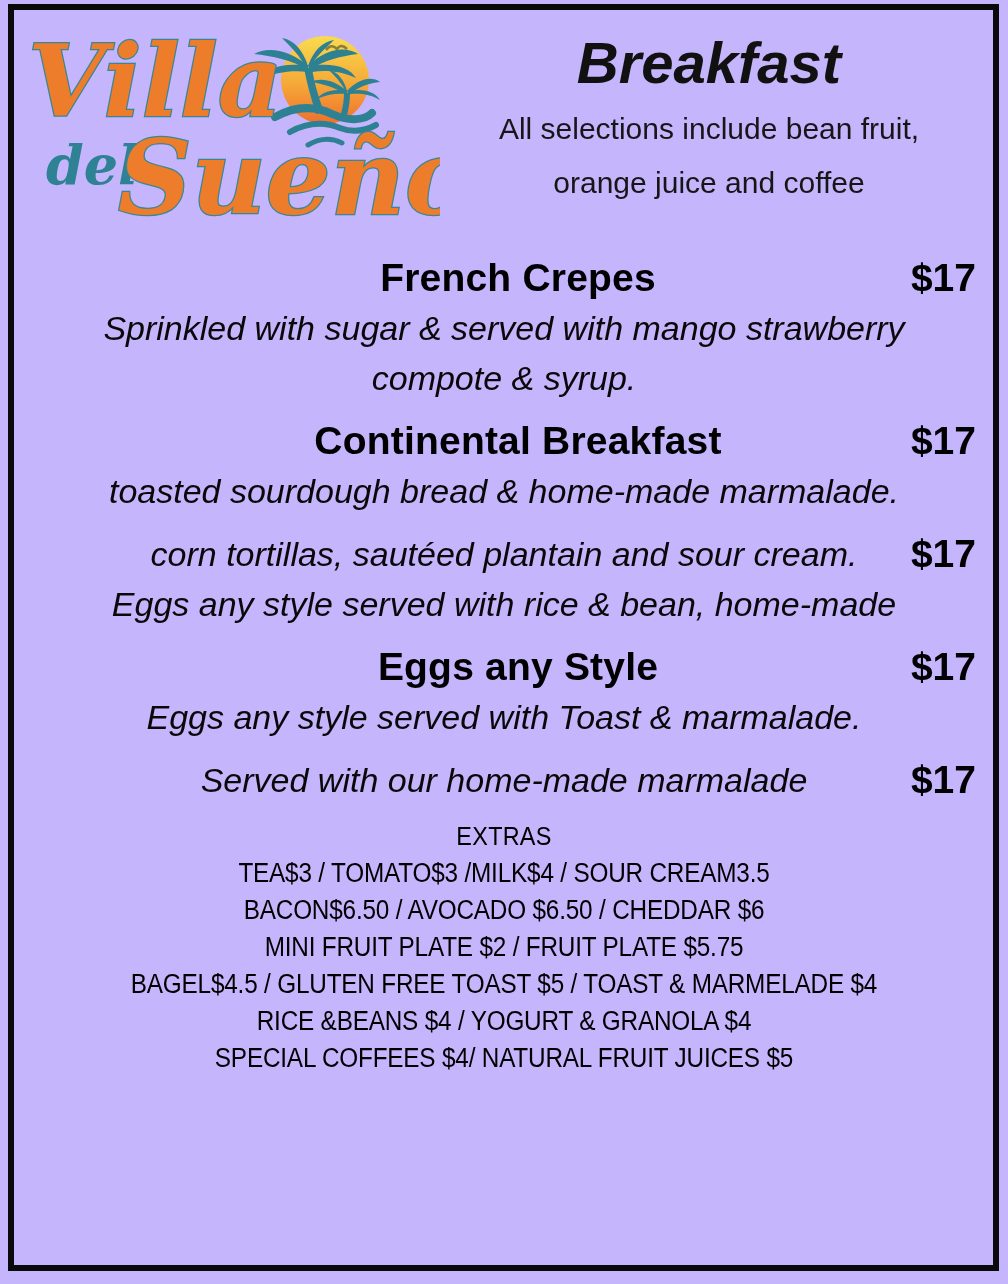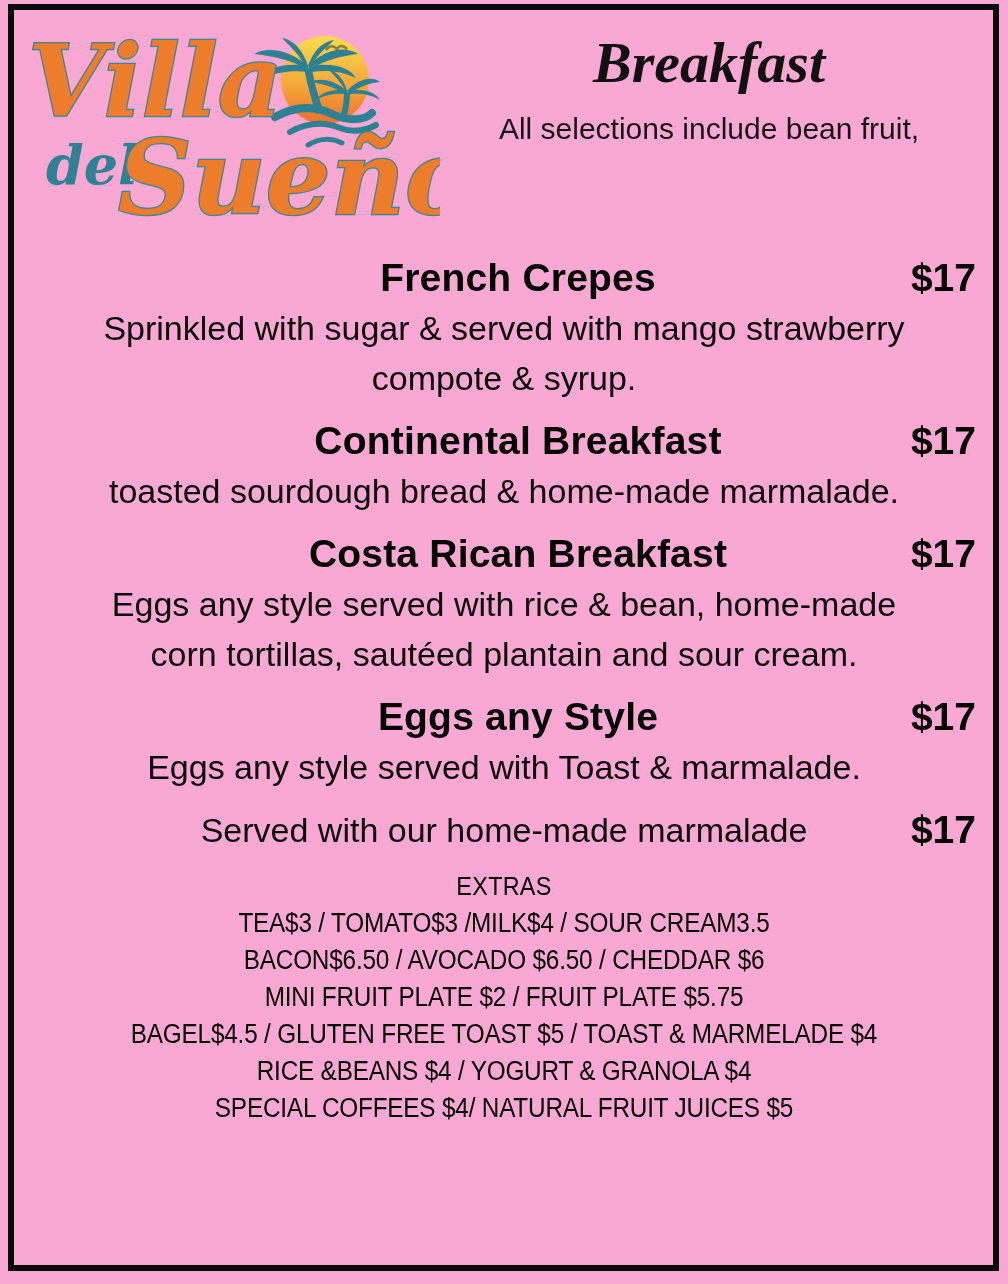"Villa" .page { background: #f9a8d4 -> #c4b5fd }
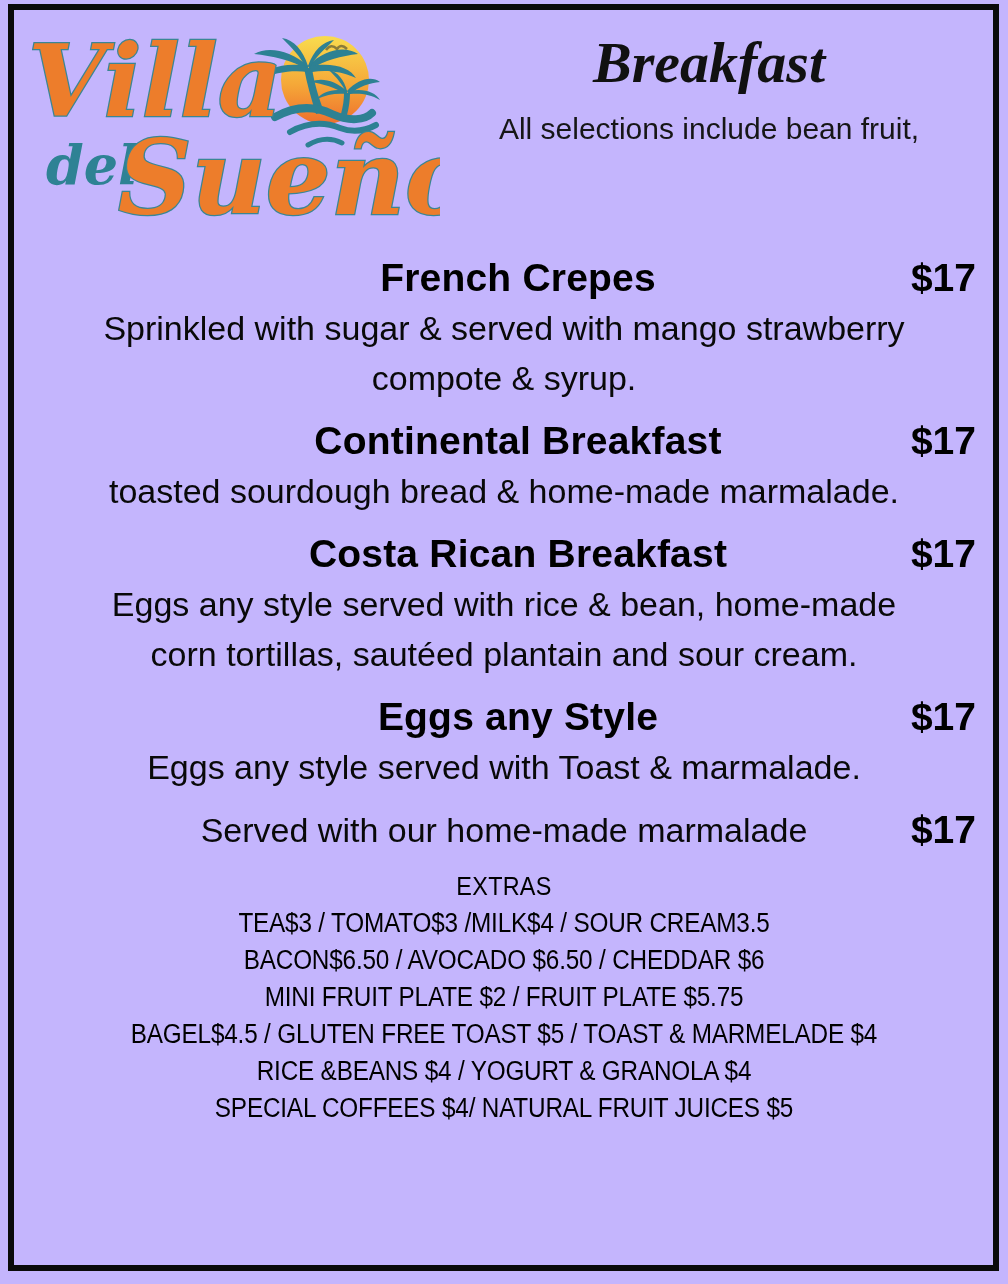"Breakfast" .menu-title { font-family: Liberation Serif, serif -> Liberation Sans, sans-serif }
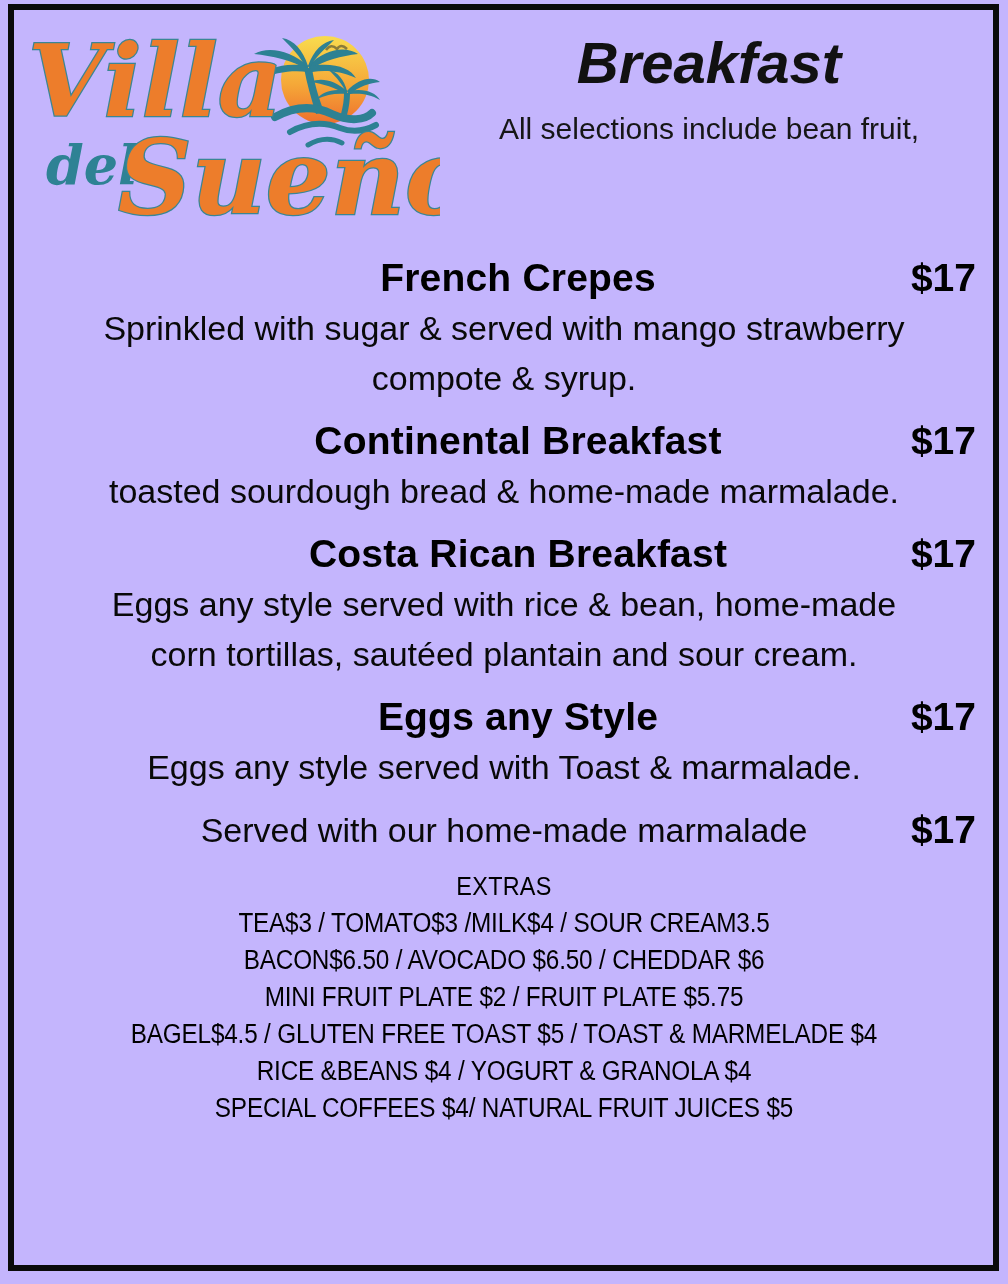"orange juice and coffee" p.subtitle { html: none -> <p>orange juice and coffee</p> }
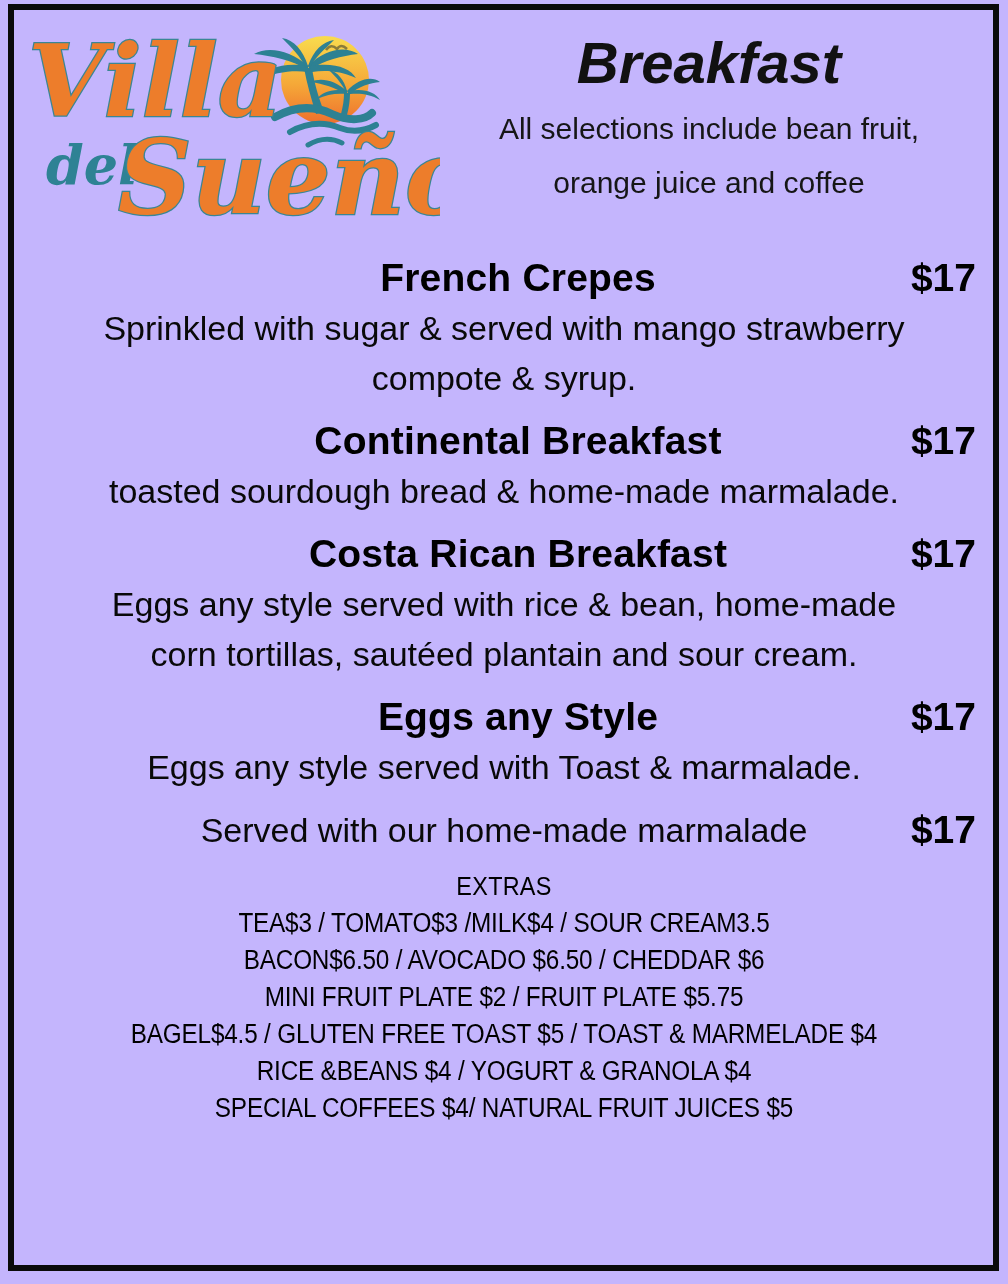"Sprinkled with sugar & served" .item-desc { font-style: none -> italic }
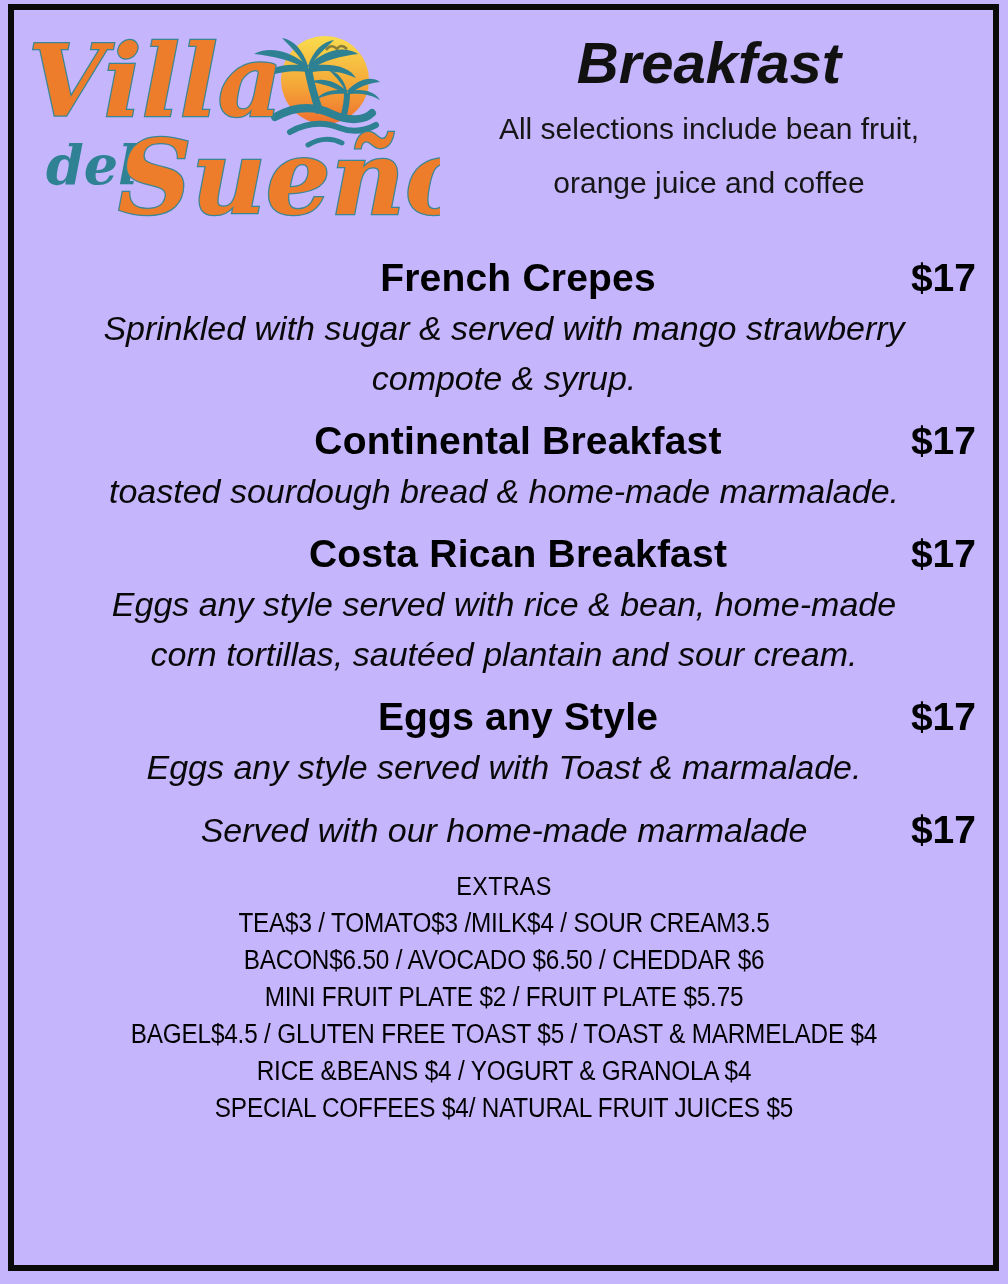"Costa Rican Breakfast" span.item-name { html: <span>Costa Rican Breakfast</span> -> none }
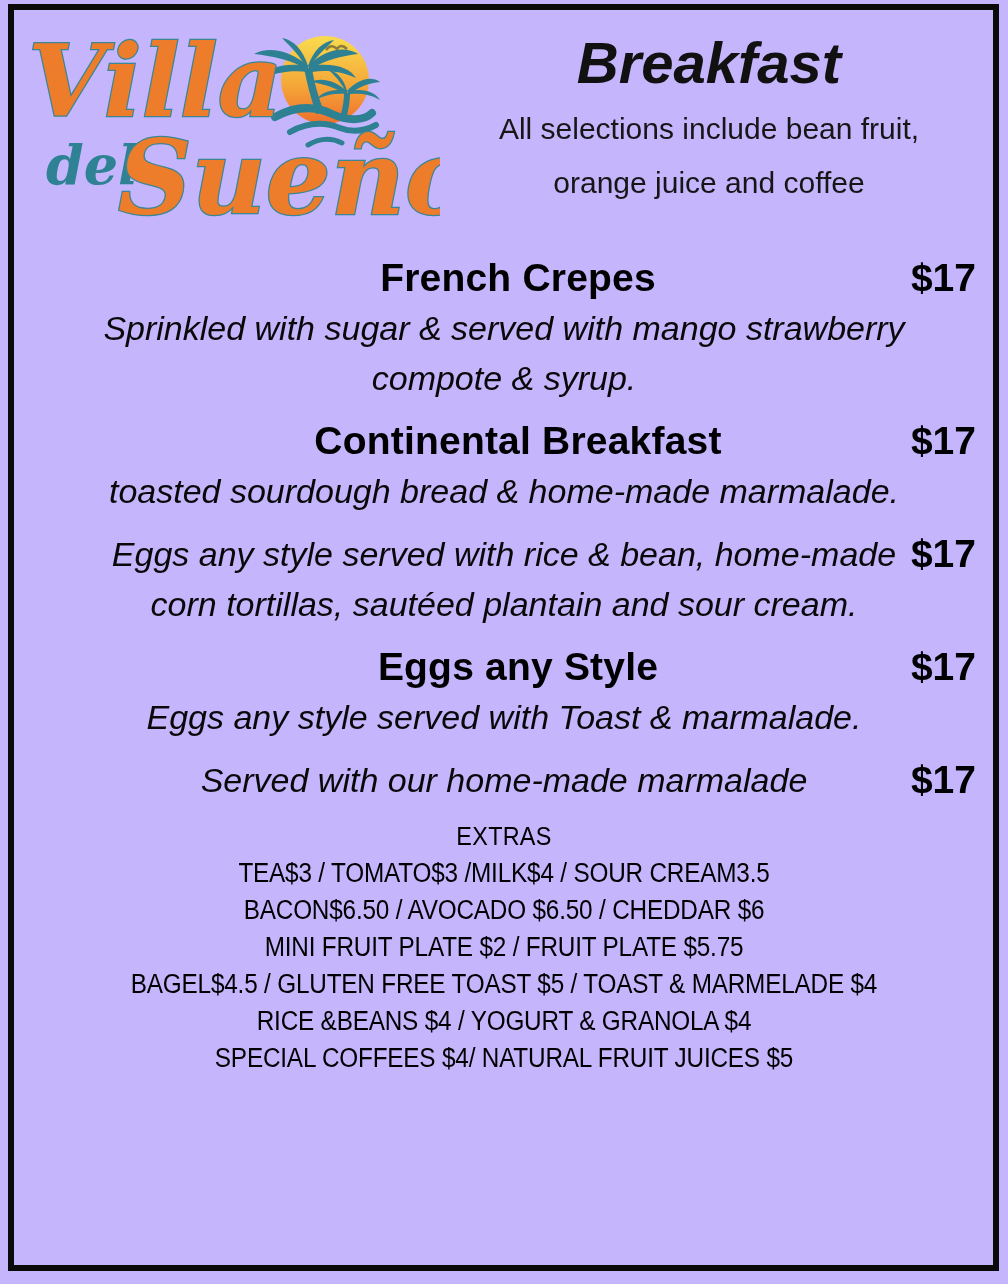"Eggs any style served with rice" div { order: before "corn tortillas, sautéed plantain and" -> after "corn tortillas, sautéed plantain and" }
